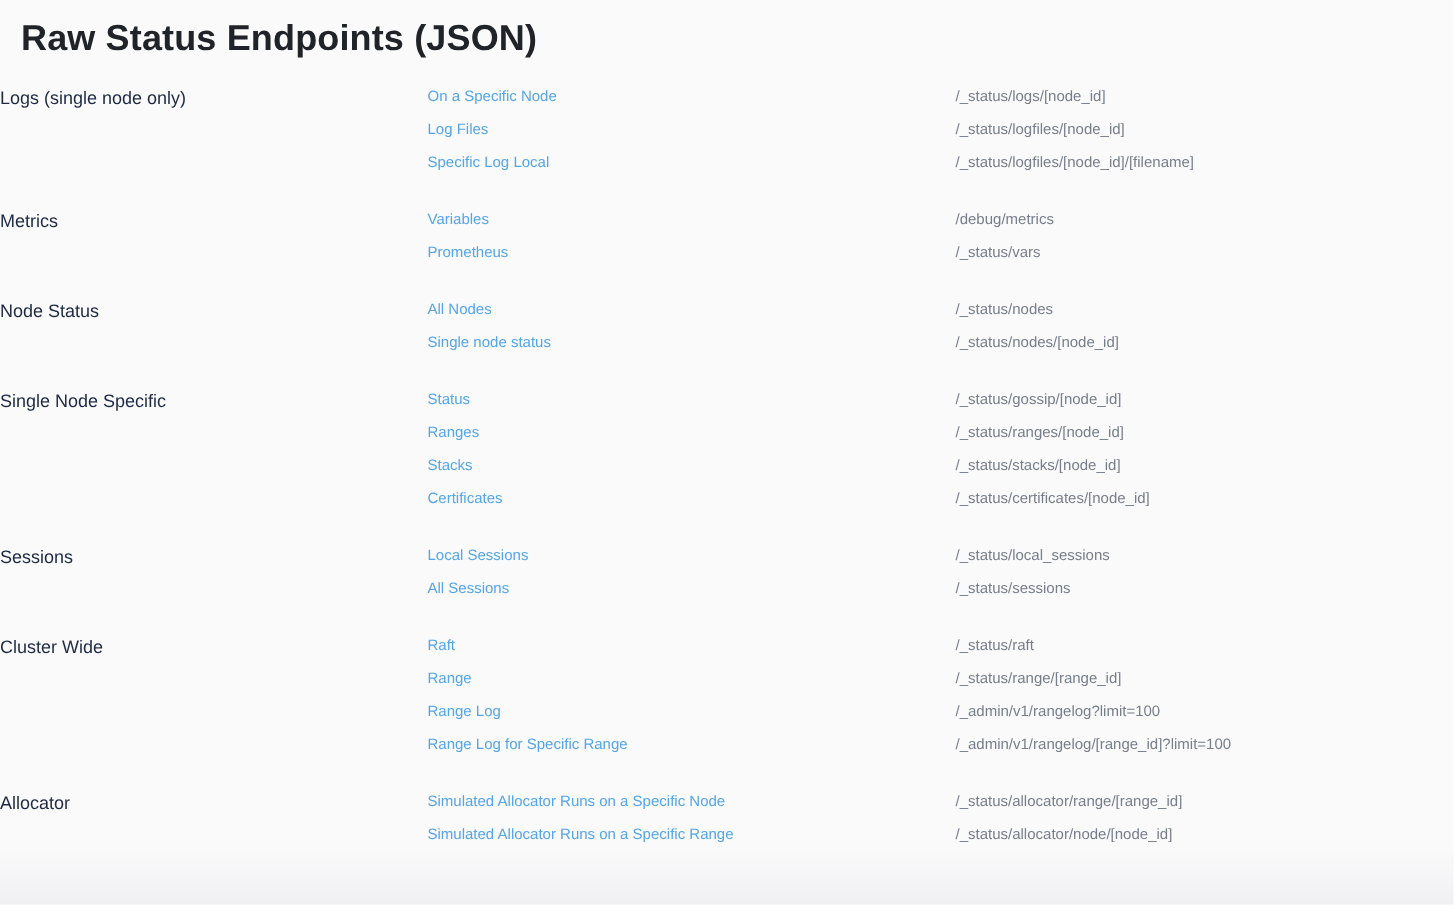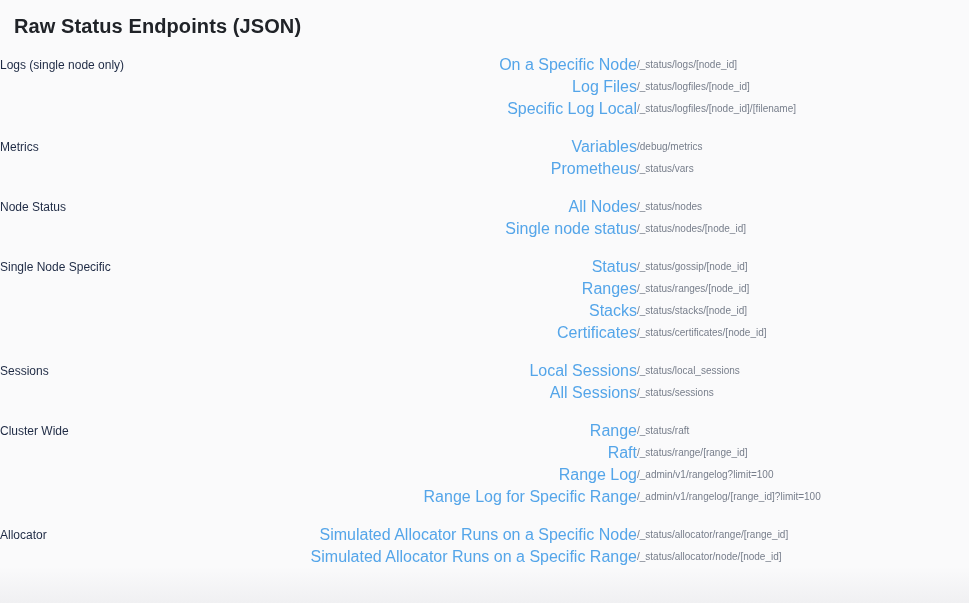"Raw Status Endpoints (JSON)" .page-title { font-size: 20px -> 24px }
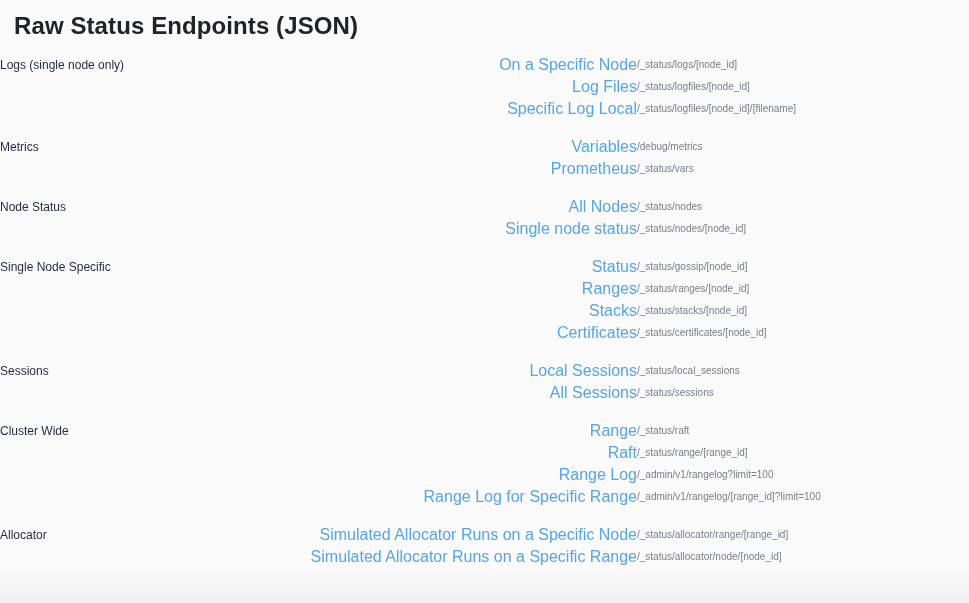"On a Specific Node" .link { font-size: 16px -> 10px; text-align: right -> none }
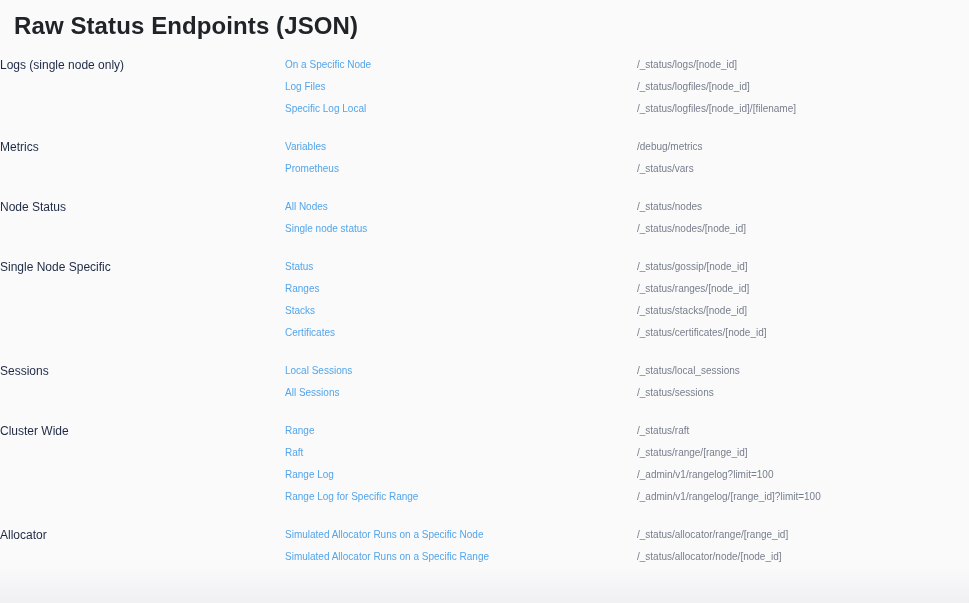"Range" a.link { order: before "Raft" -> after "Raft" }
